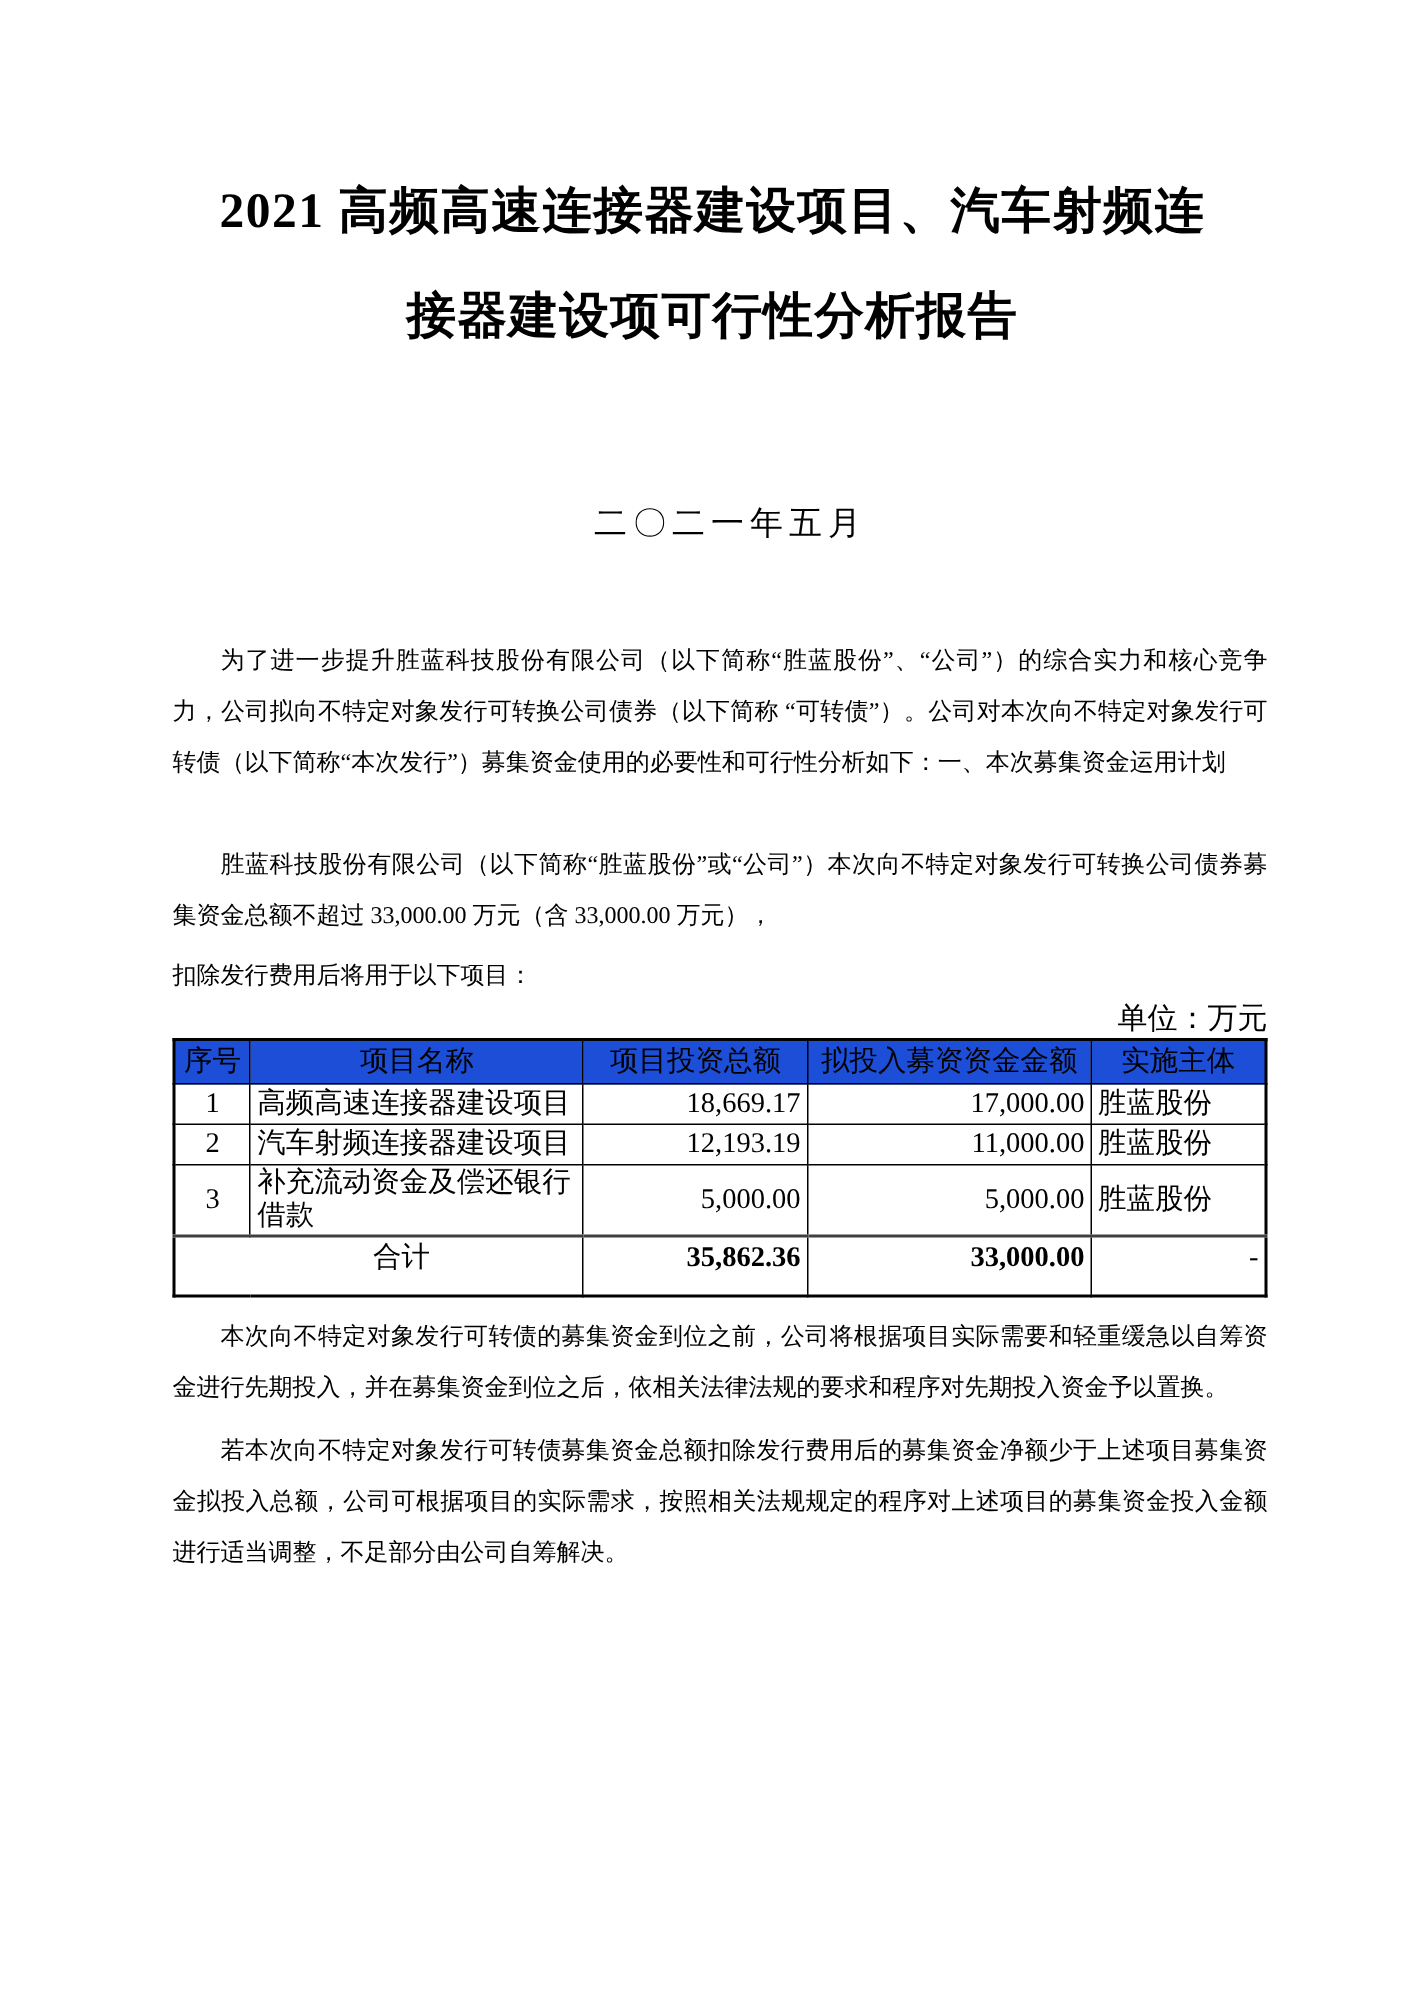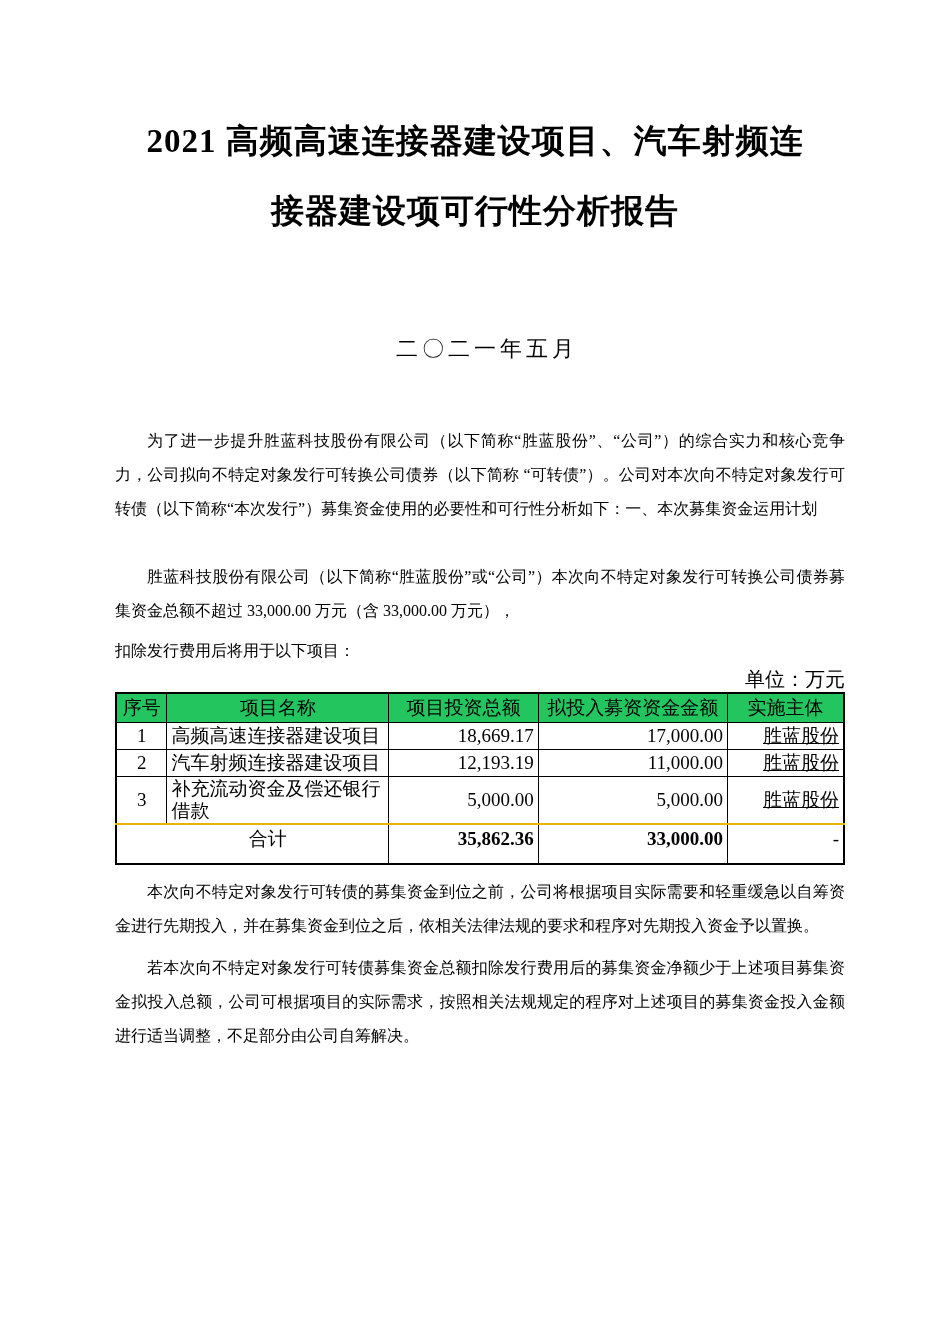"序号" .fund-table th { background: #22c55e -> #1d4ed8 }
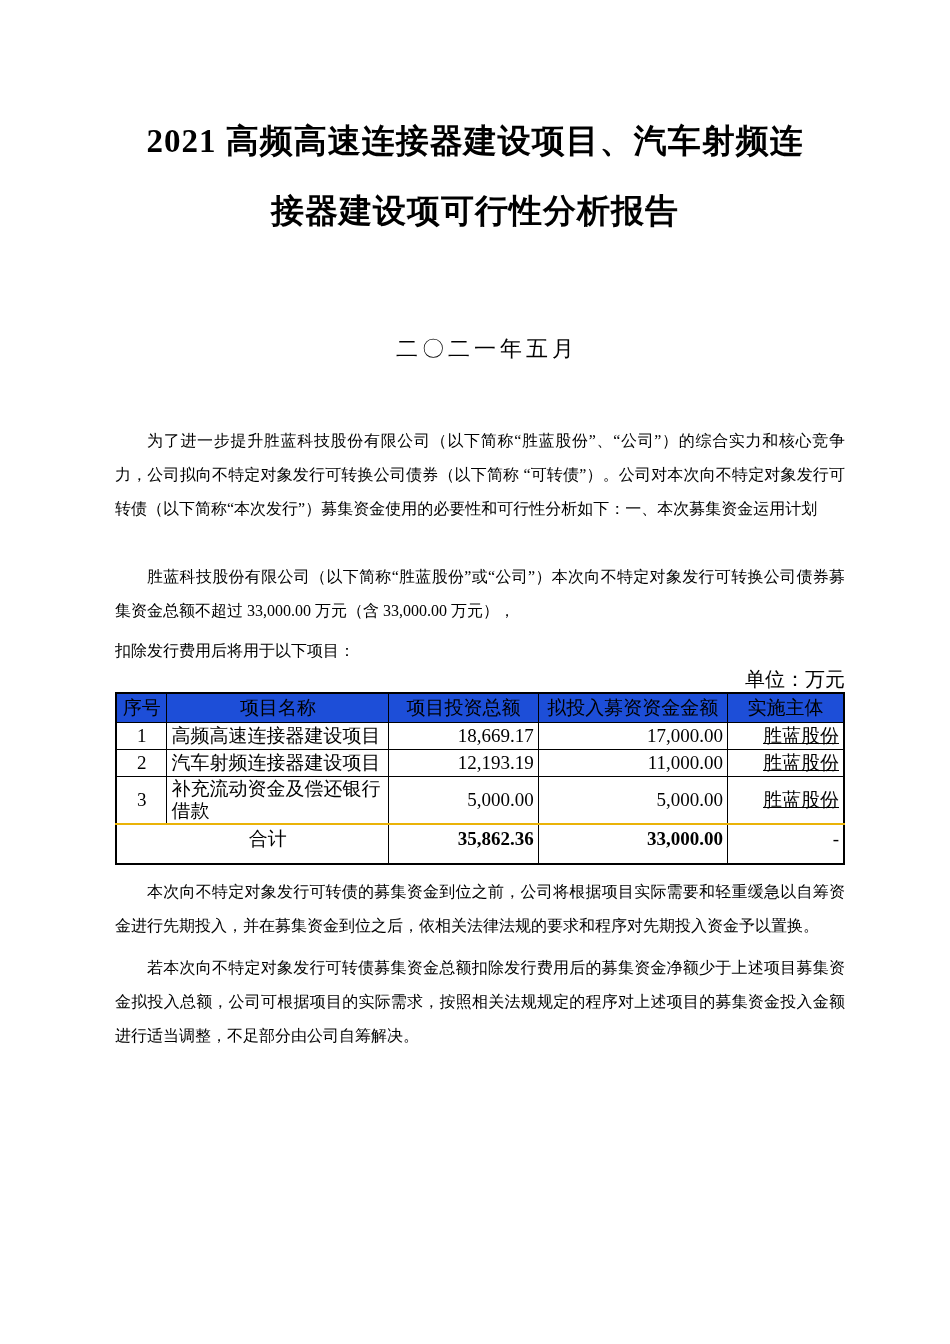"胜蓝股份" .cell-entity { text-align: right -> left; text-decoration: underline -> none }
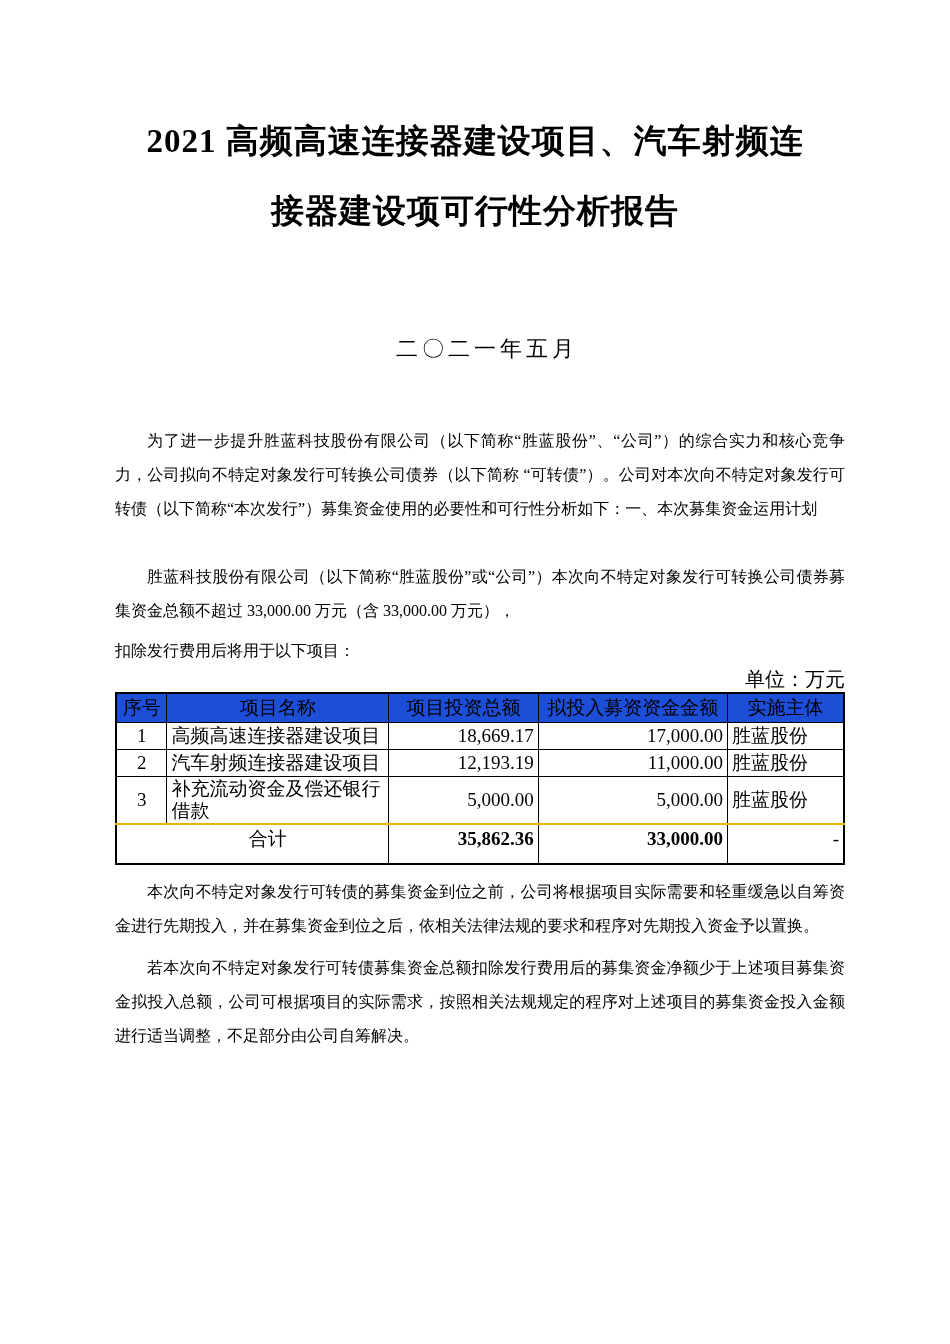"合计" .total-row td { border-top: 2px solid #eab308 -> 2px solid #404040 }
